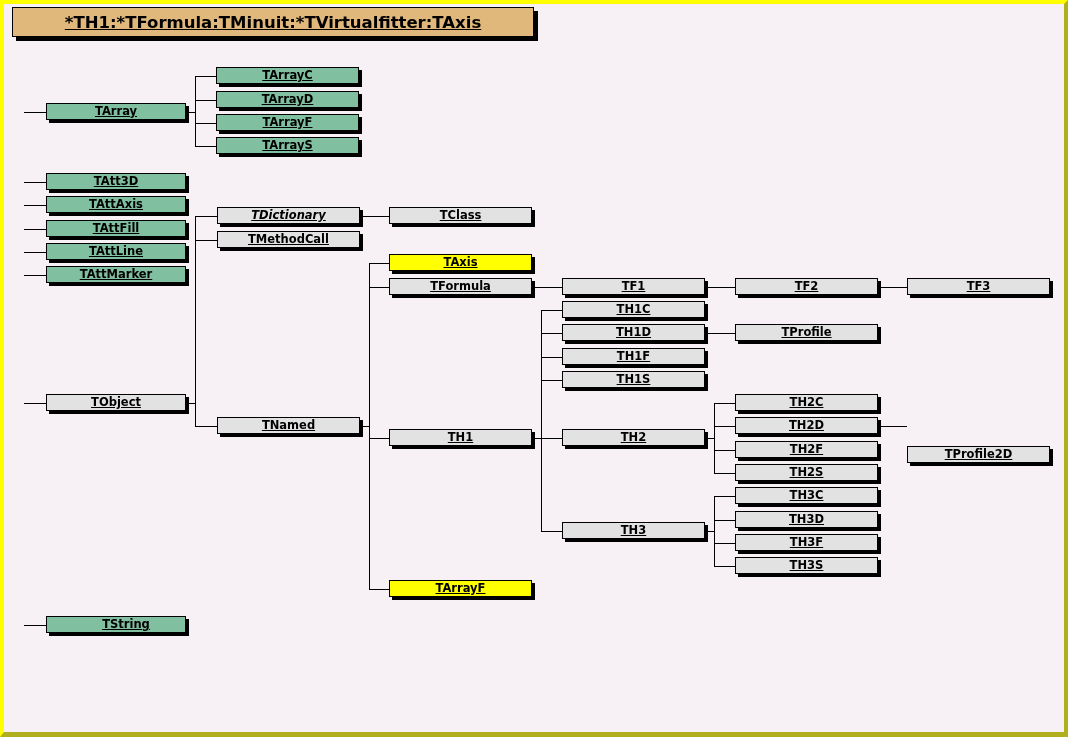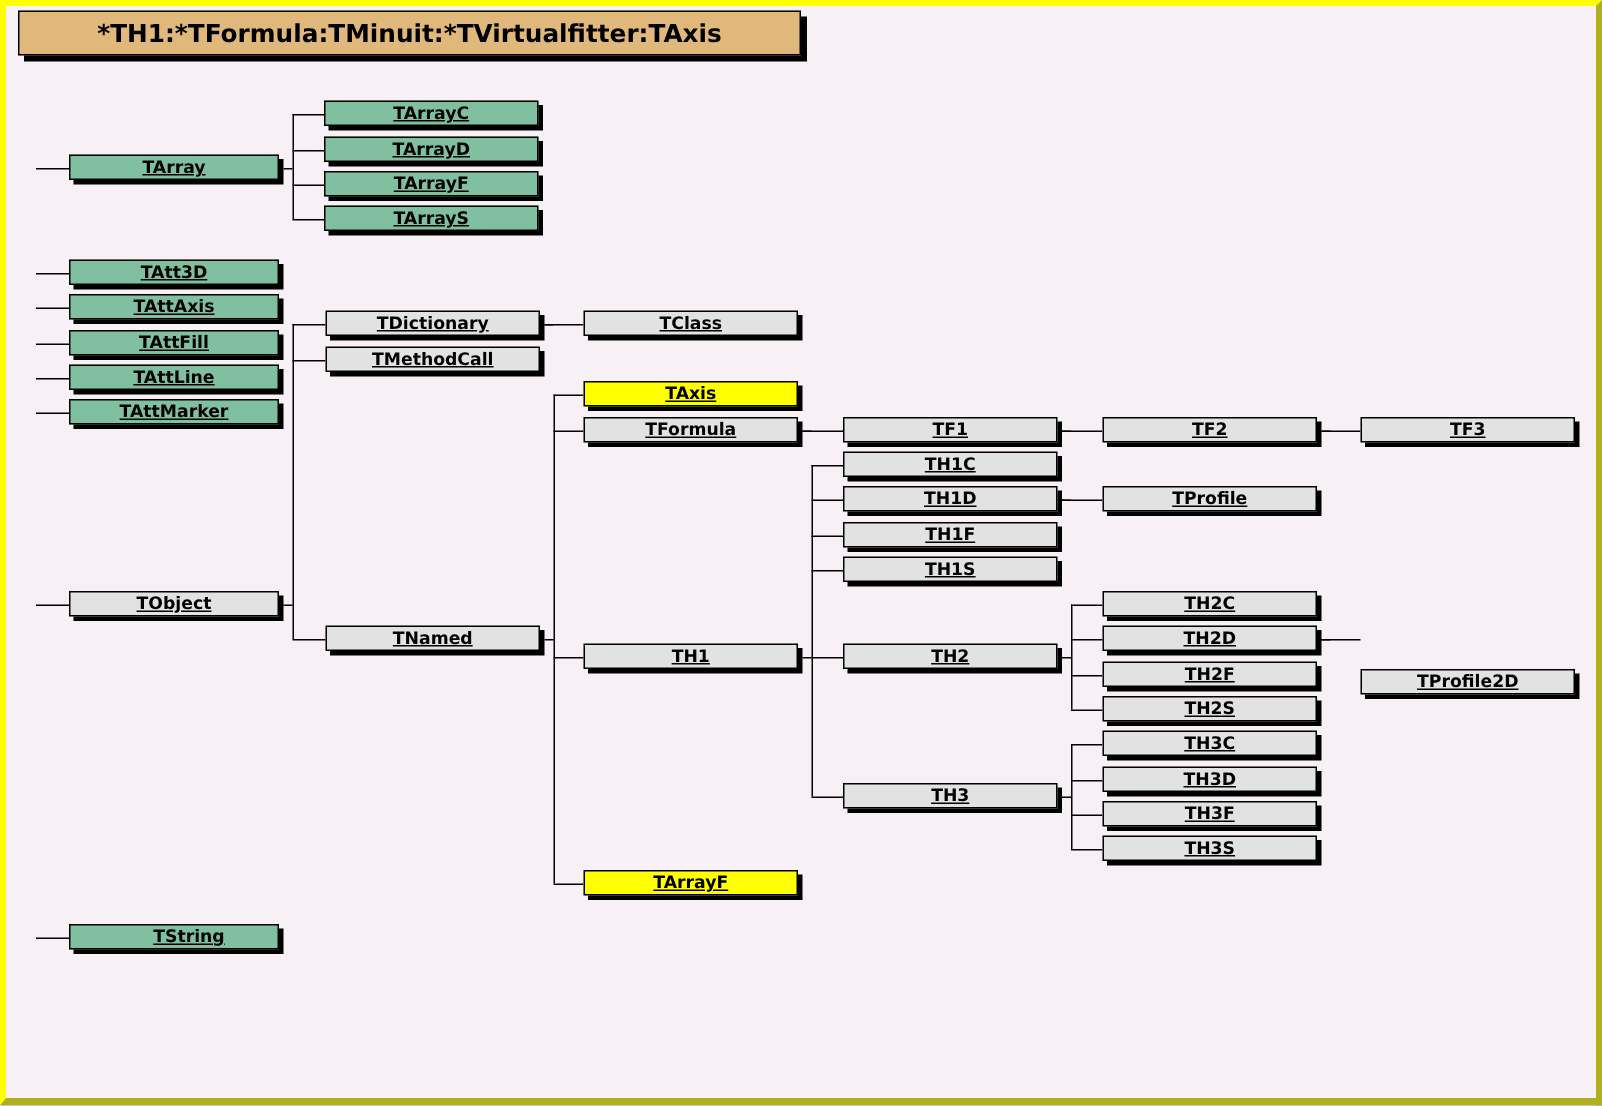"*TH1:*TFormula:TMinuit:*TVirtualfitter:T" .titlebar { text-decoration: none -> underline }
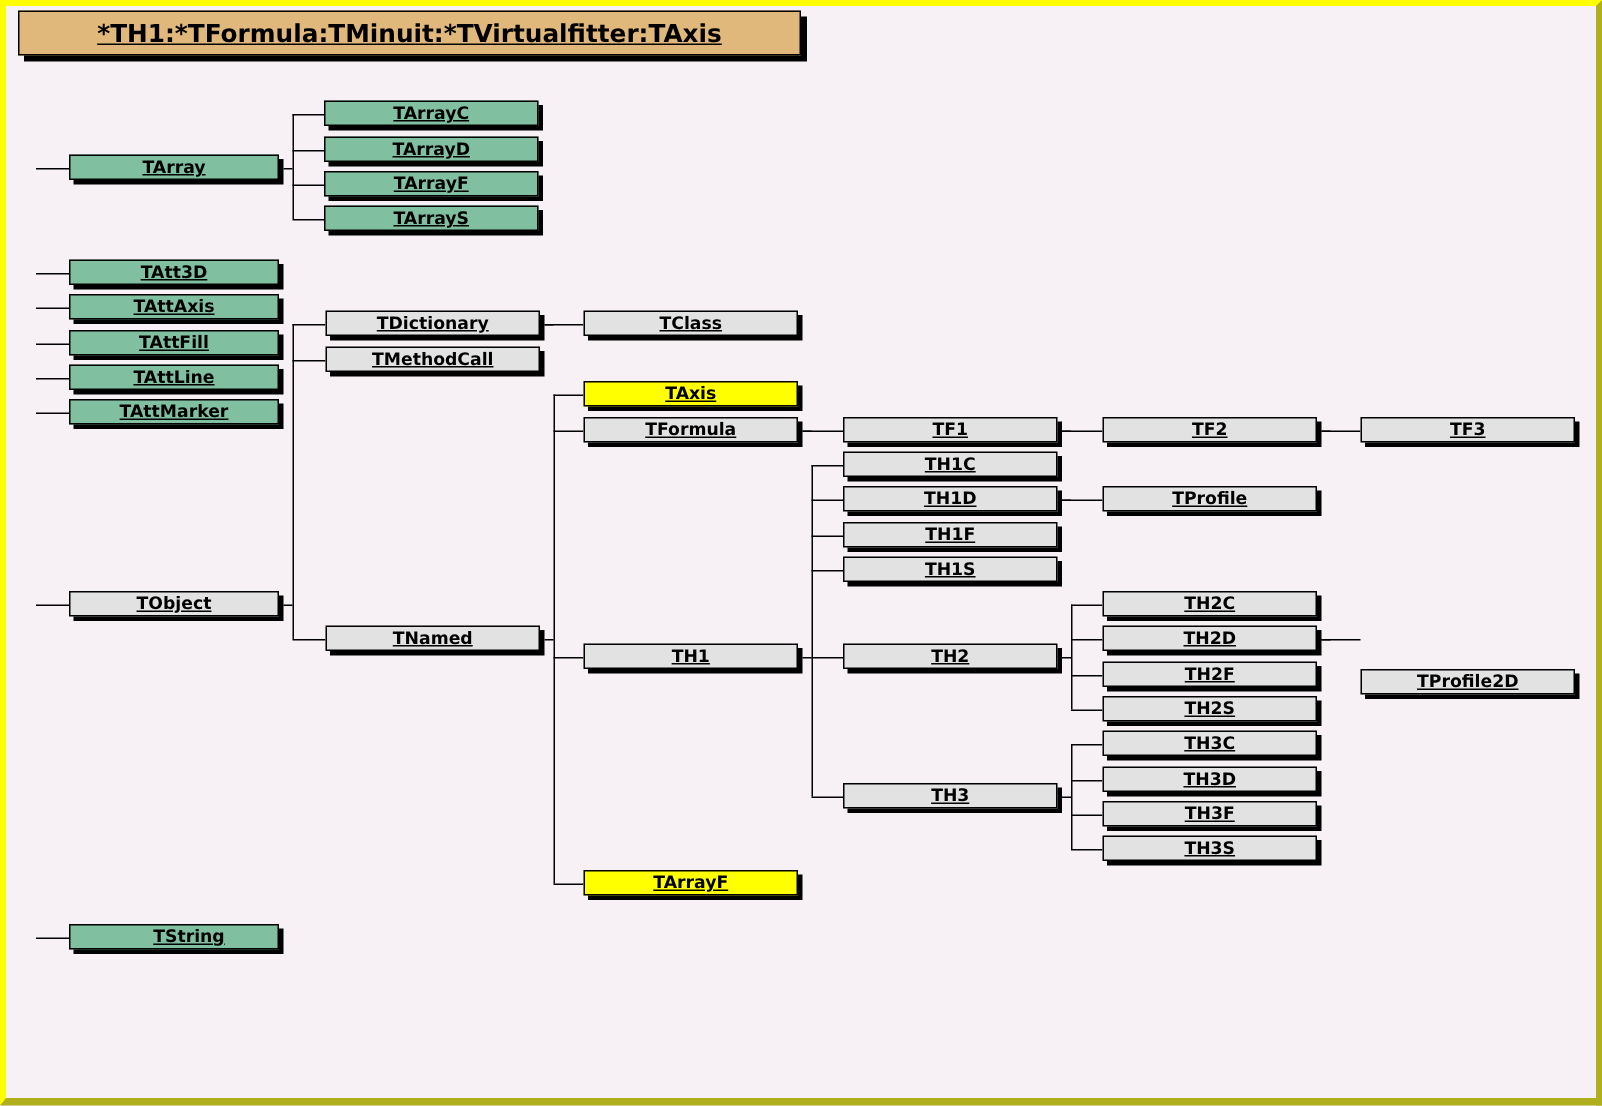"TDictionary" div.cbox { font-style: none -> italic }
